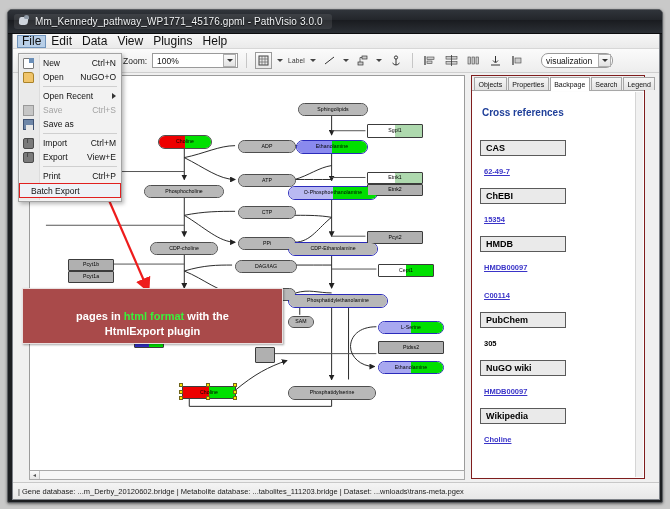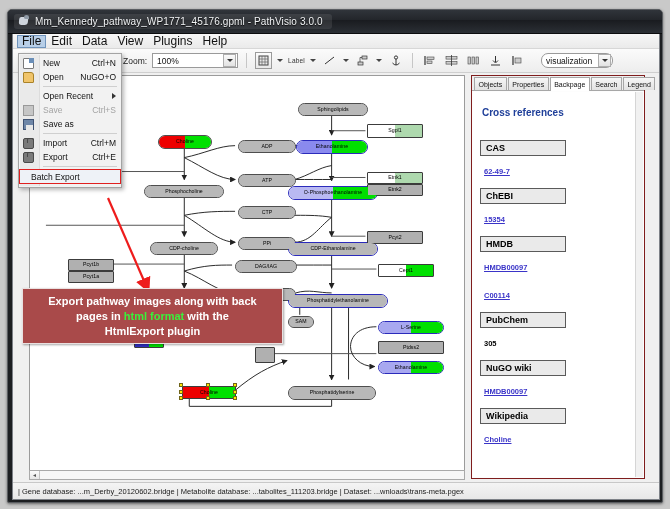"Ctrl+E" span.acc { text: Ctrl+E -> View+E }
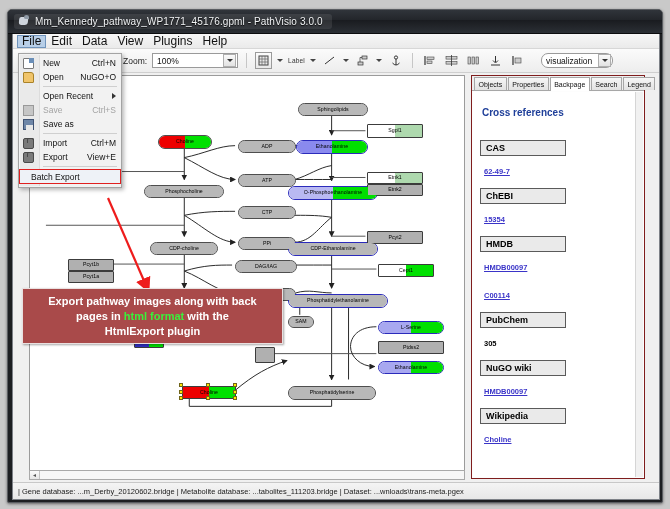"Print" div.mrow { html: none -> <div> <span>Print</span> <span>Ctrl+P</span> </div> }
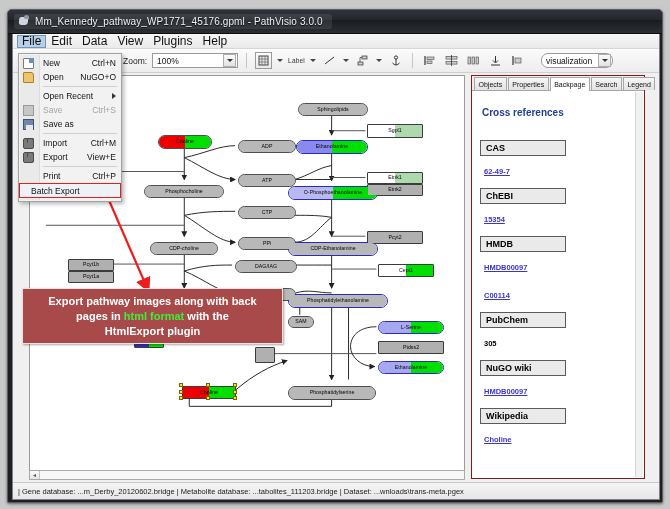"Export pathway images along with" span { html: <span>Export pathway images along with back</span> -> none }
